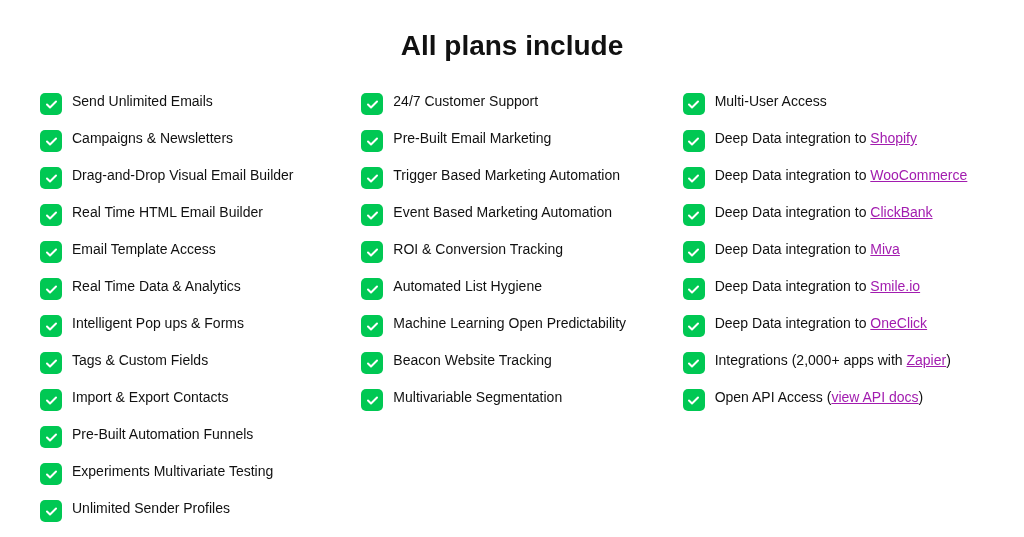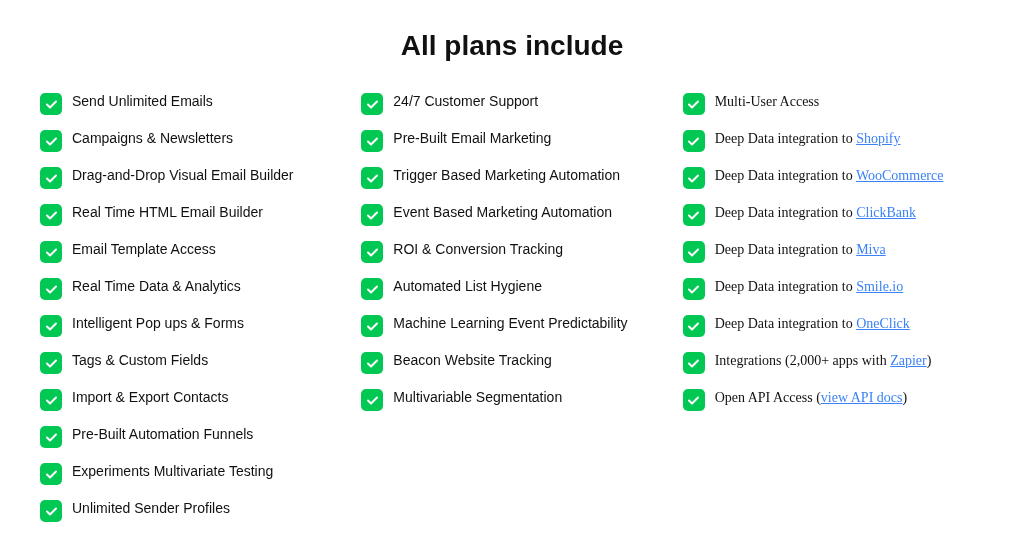"Multi-User Access" .column:last-child { font-family: Liberation Serif, serif -> none }
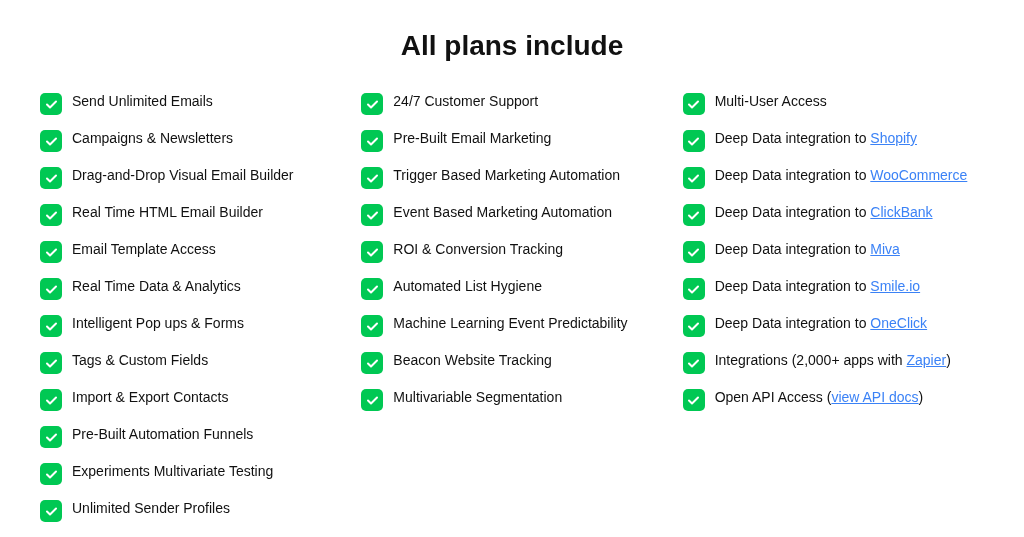"Shopify" .feature-text a { color: #3b82f6 -> #a21caf }
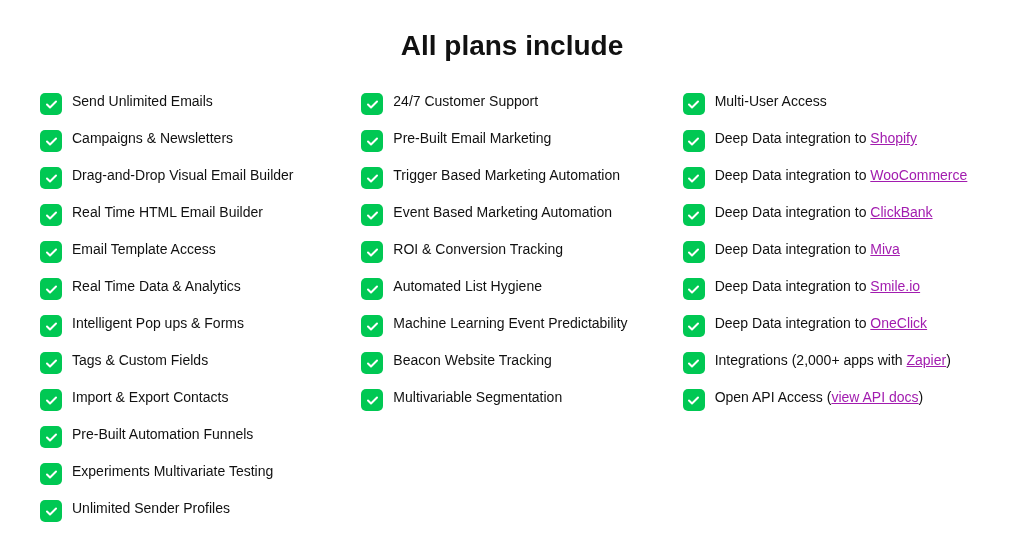"Machine Learning Event Predictability" span.feature-text { text: Event -> Open }
